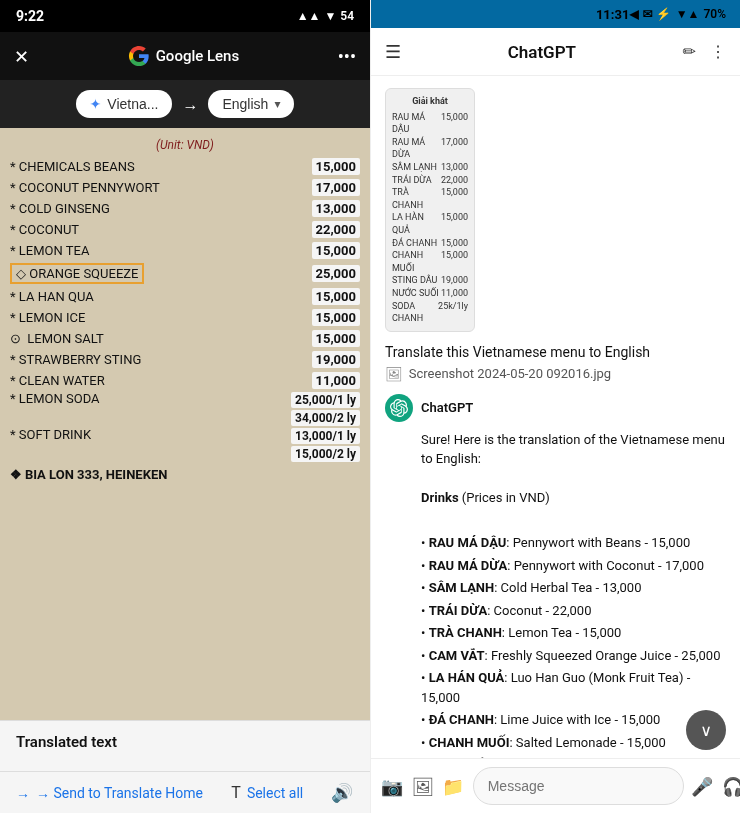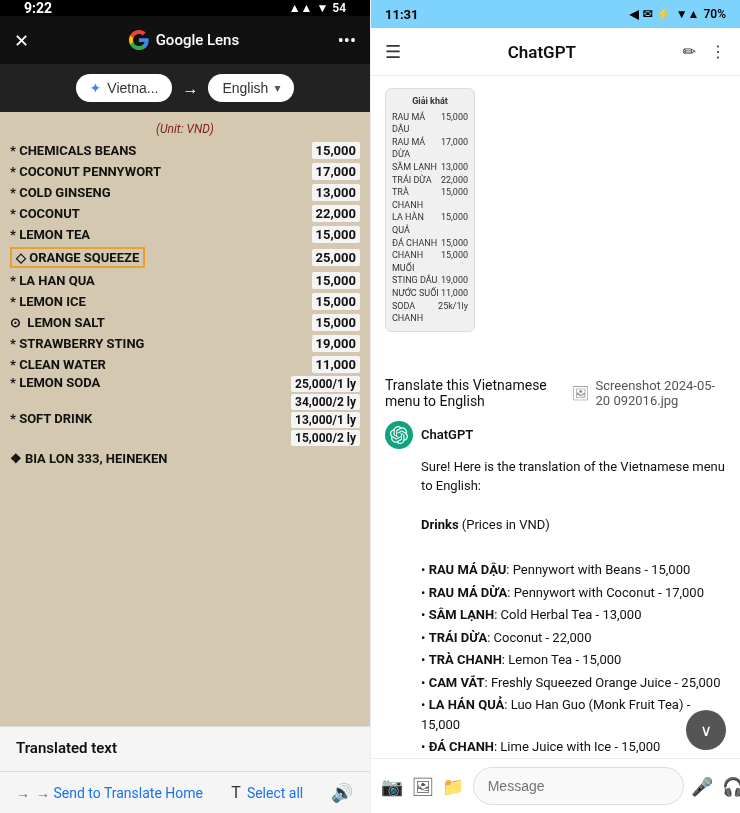"9:22" .left-status-bar { height: 16px -> 32px; padding: 8px 24px -> 8px 16px }
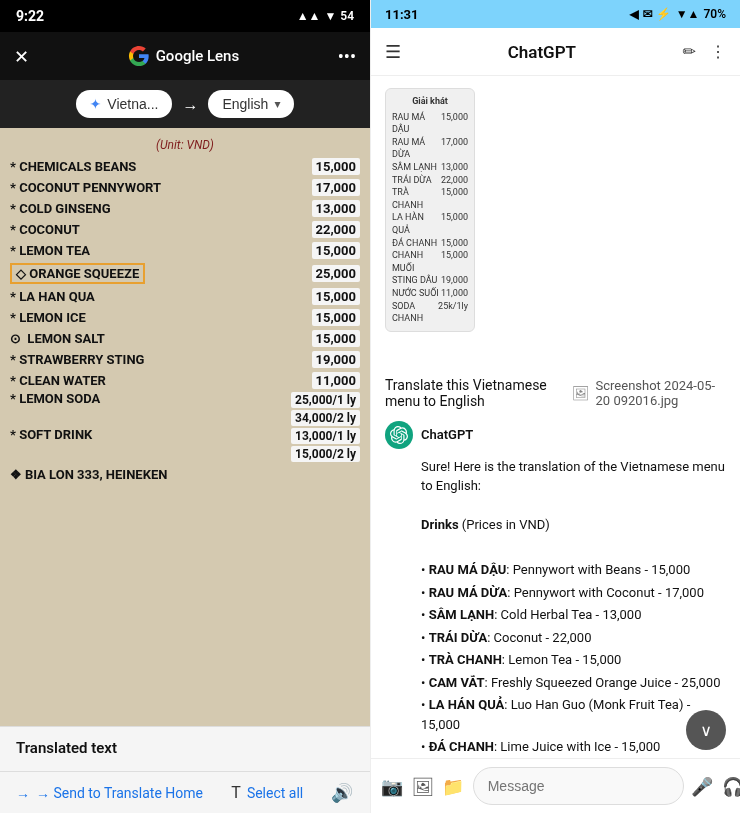"11:31" .right-status-bar { background: #7dd3fc -> #0369a1; justify-content: space-between -> flex-end }
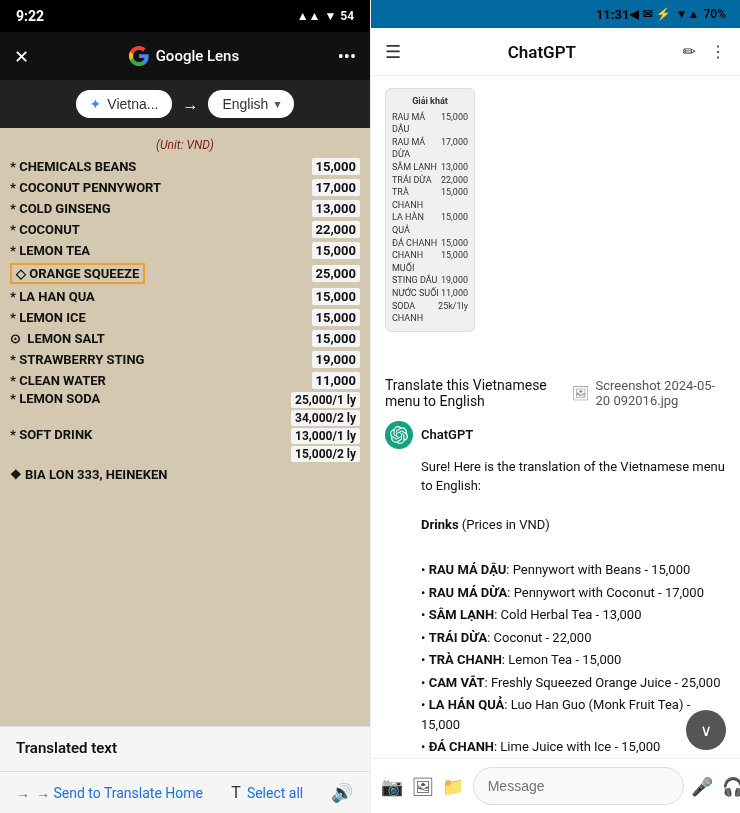"* CHEMICALS BEANS" .menu-item-name { font-weight: 700 -> 400 }
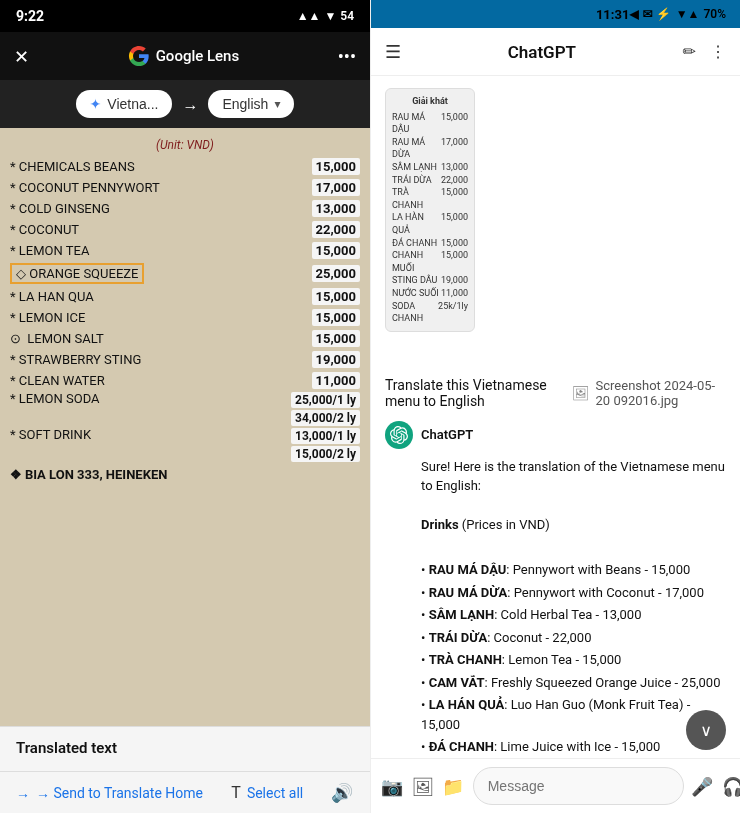"Translate this Vietnamese menu to" .user-query-section { flex-direction: row -> column; margin-top: 33px -> none }
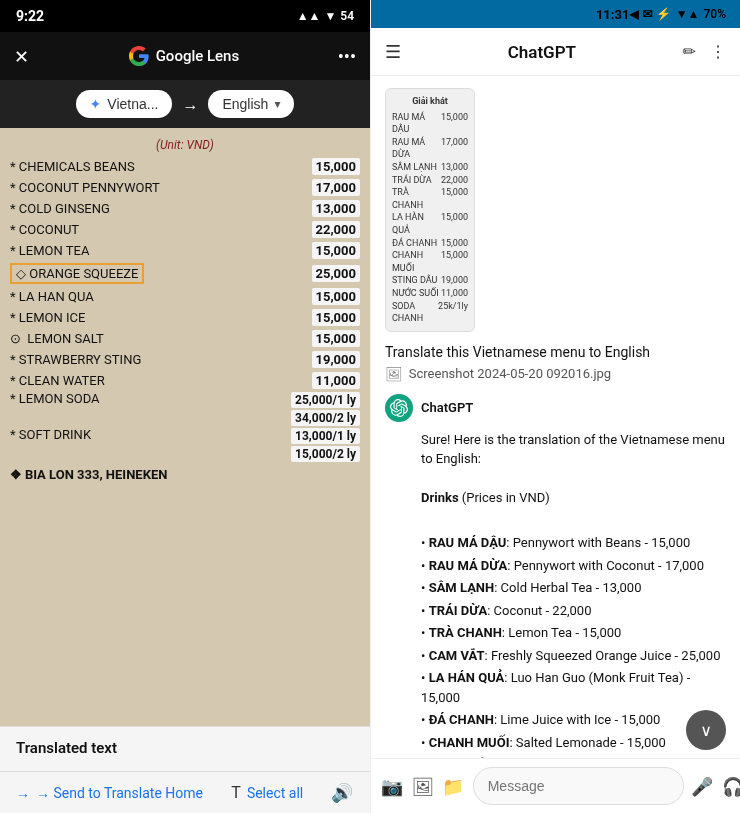"Translated text" .translated-title { margin-bottom: 6px -> 12px }
